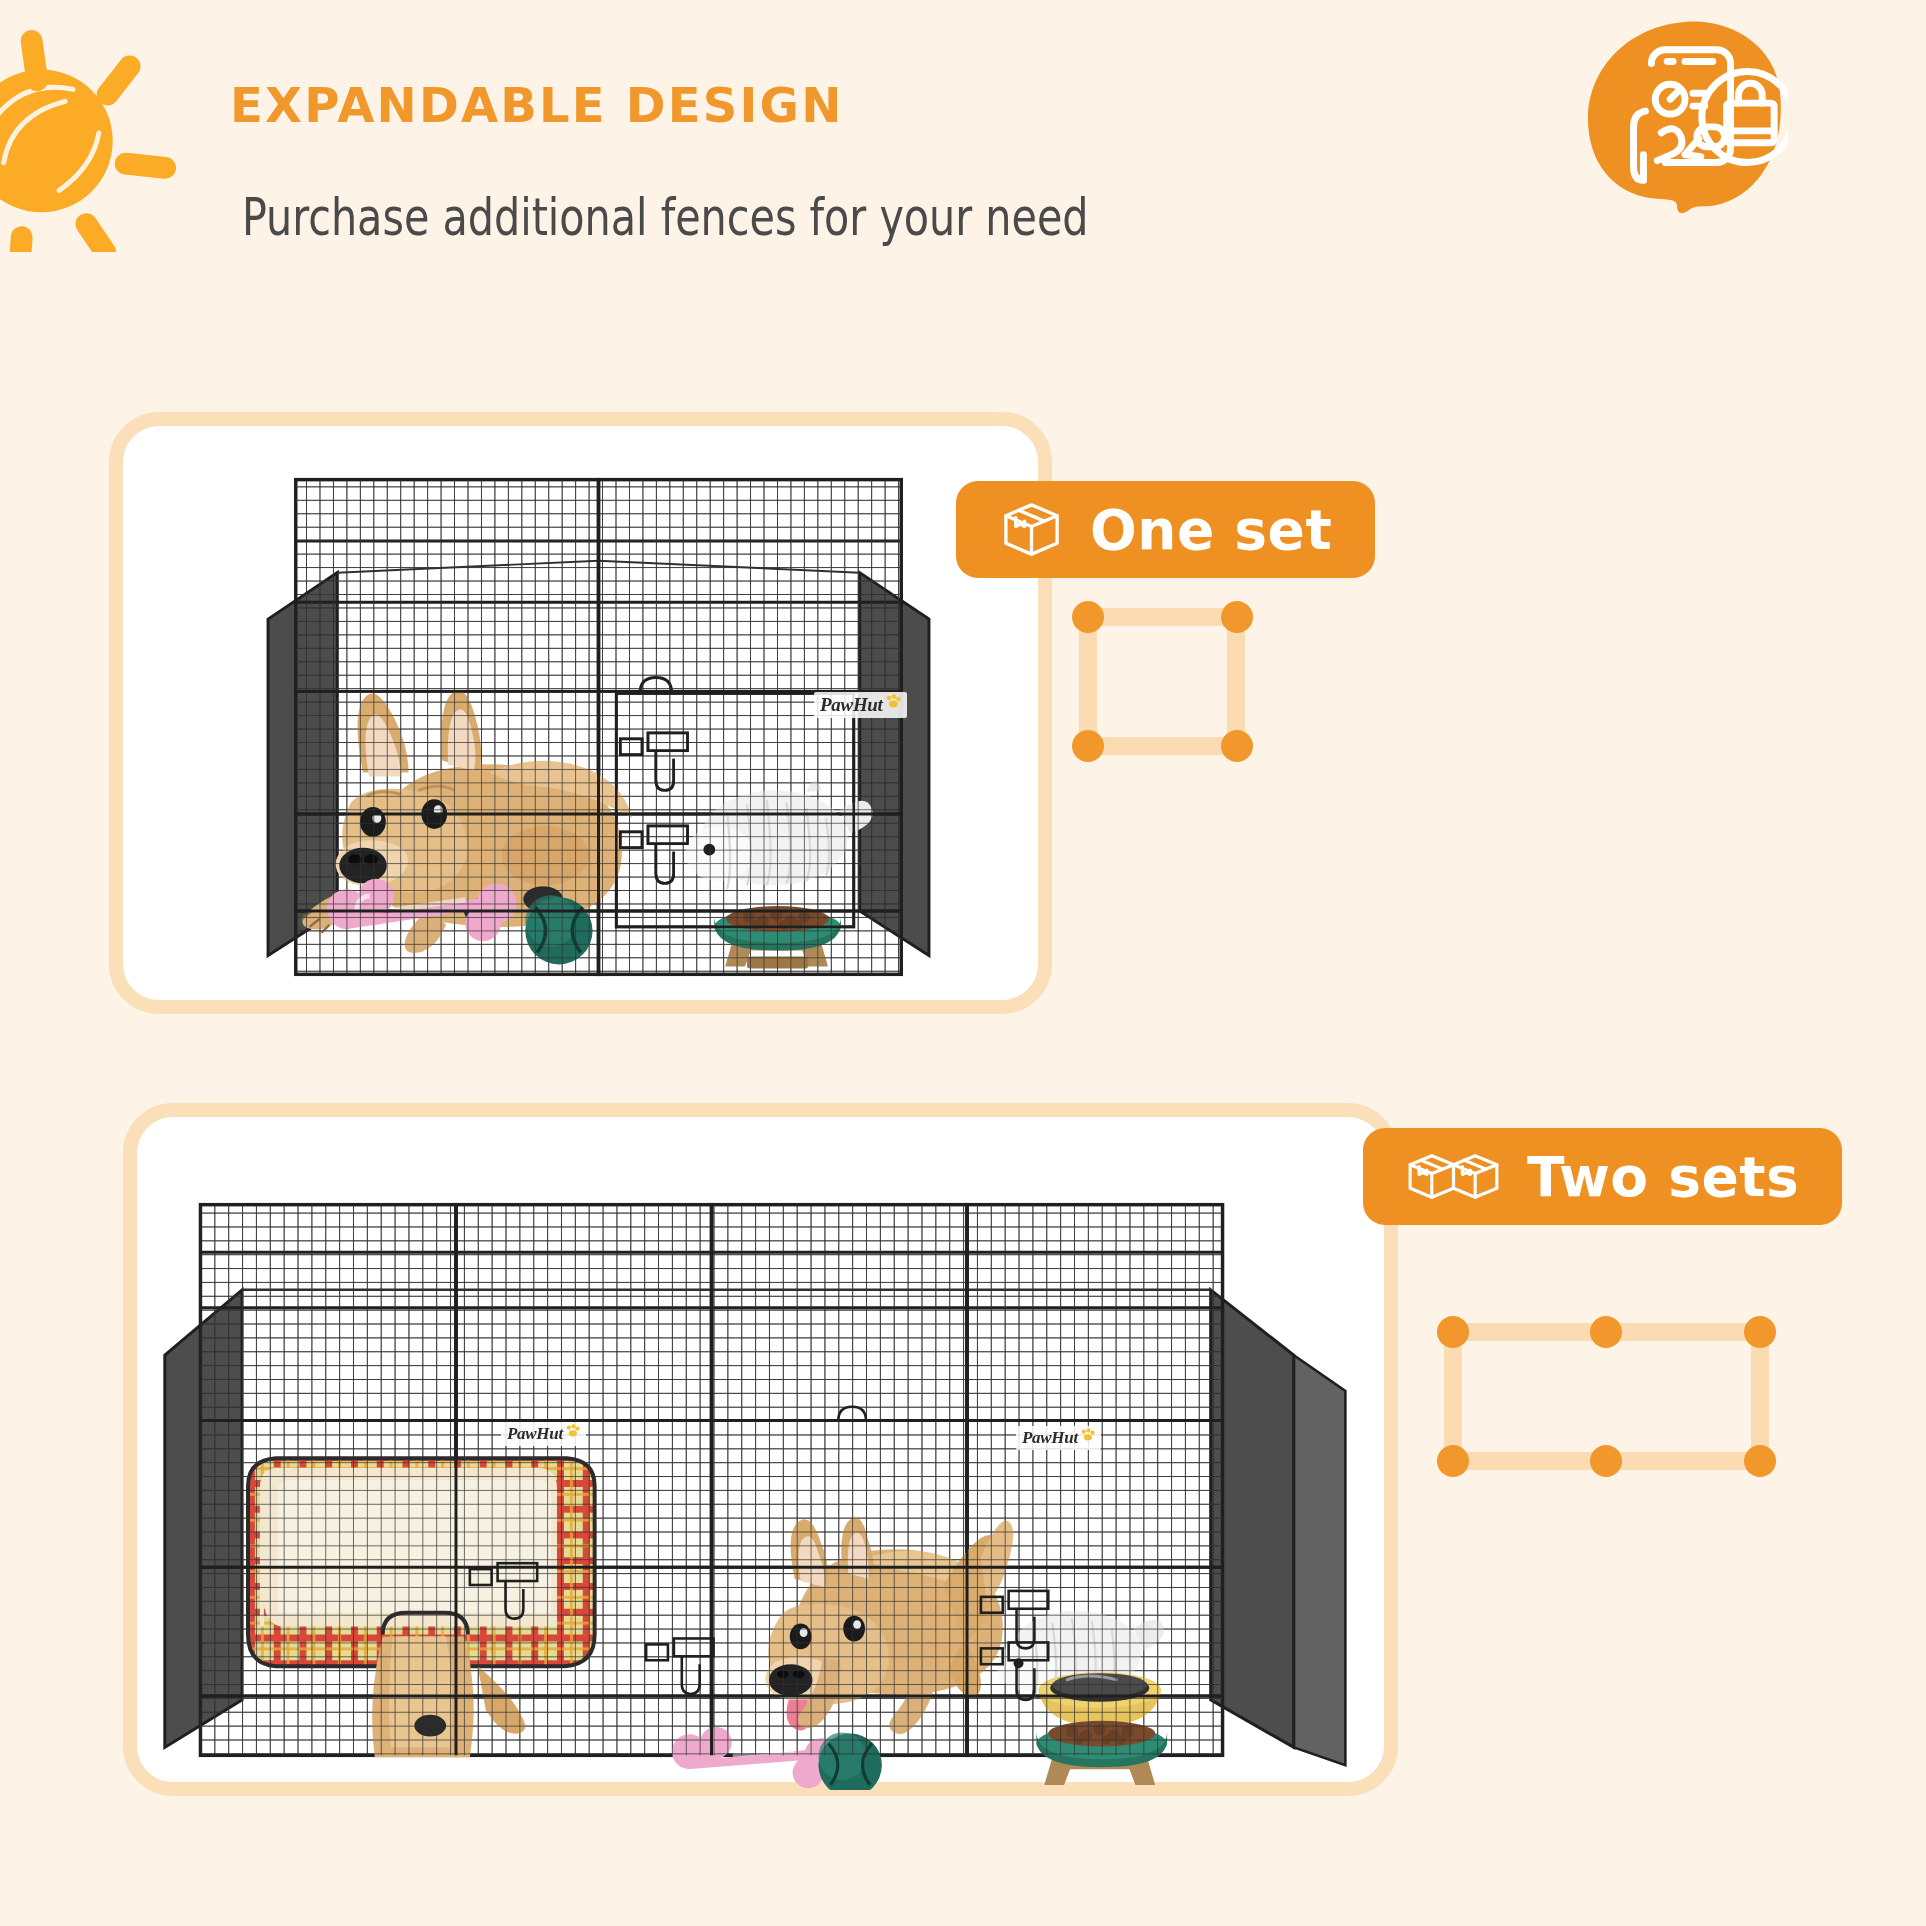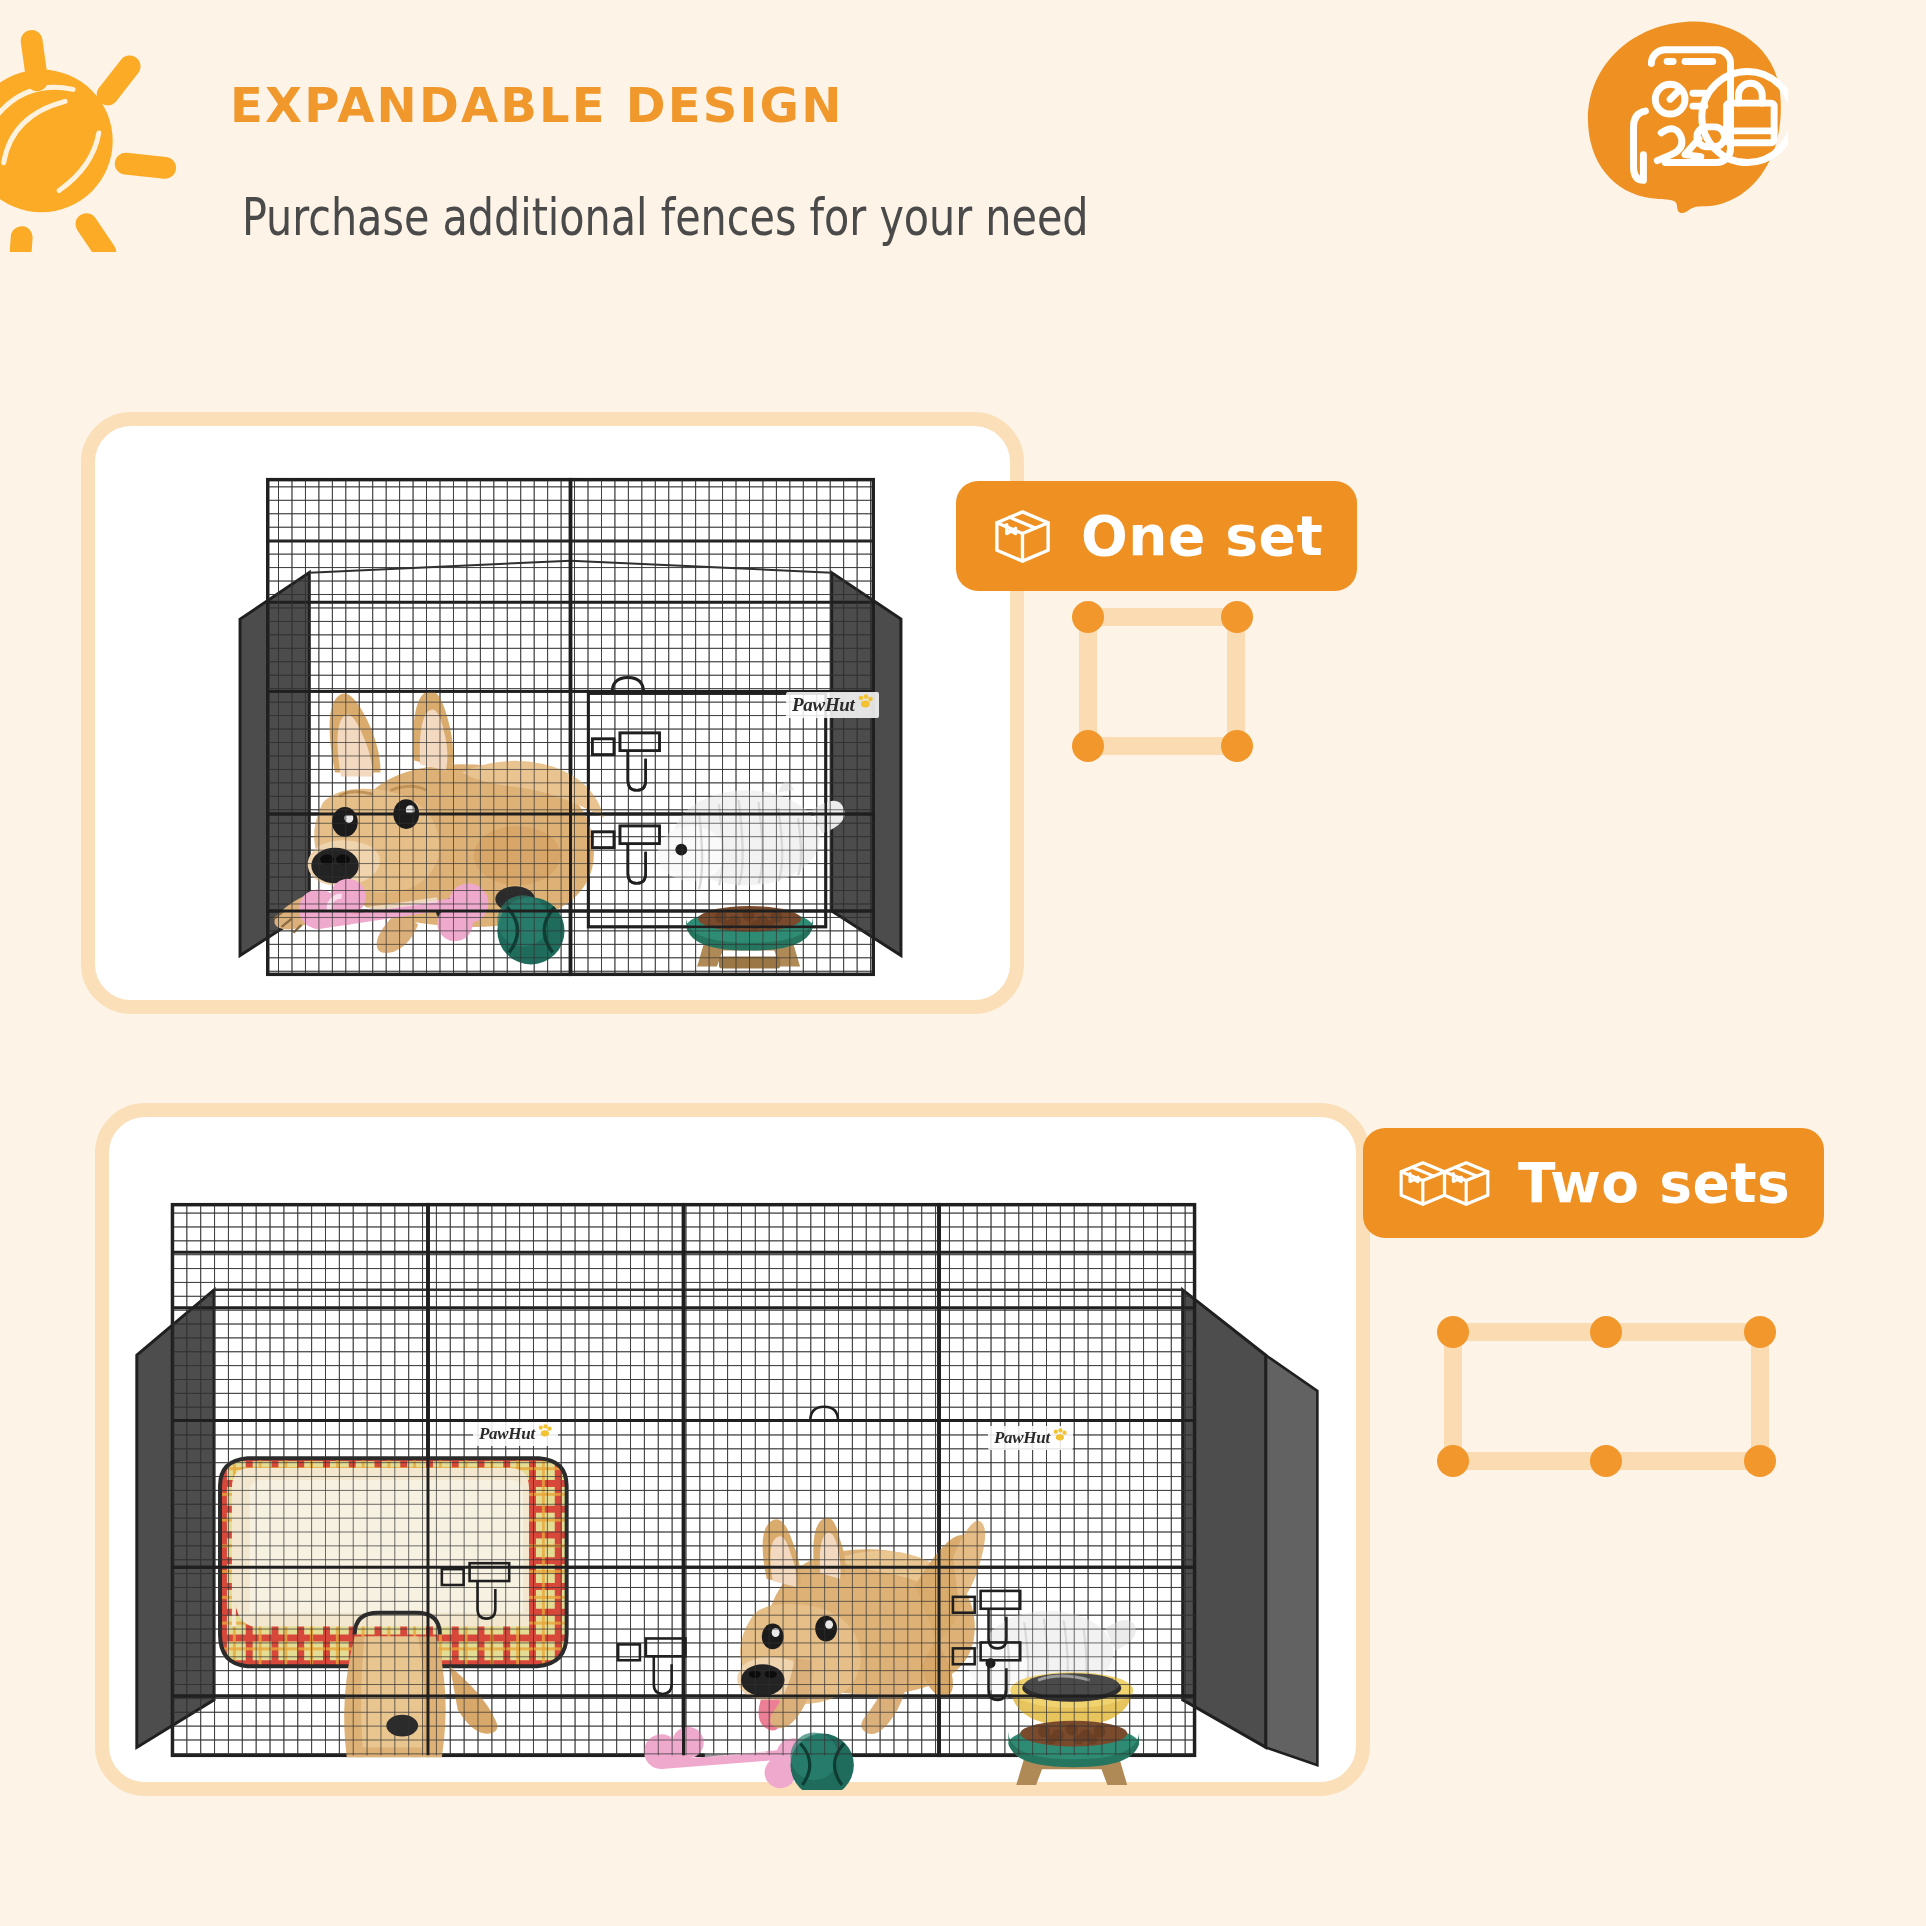"One set" .badge { height: 110px -> 97px; padding: 0 34px -> 0 43px }
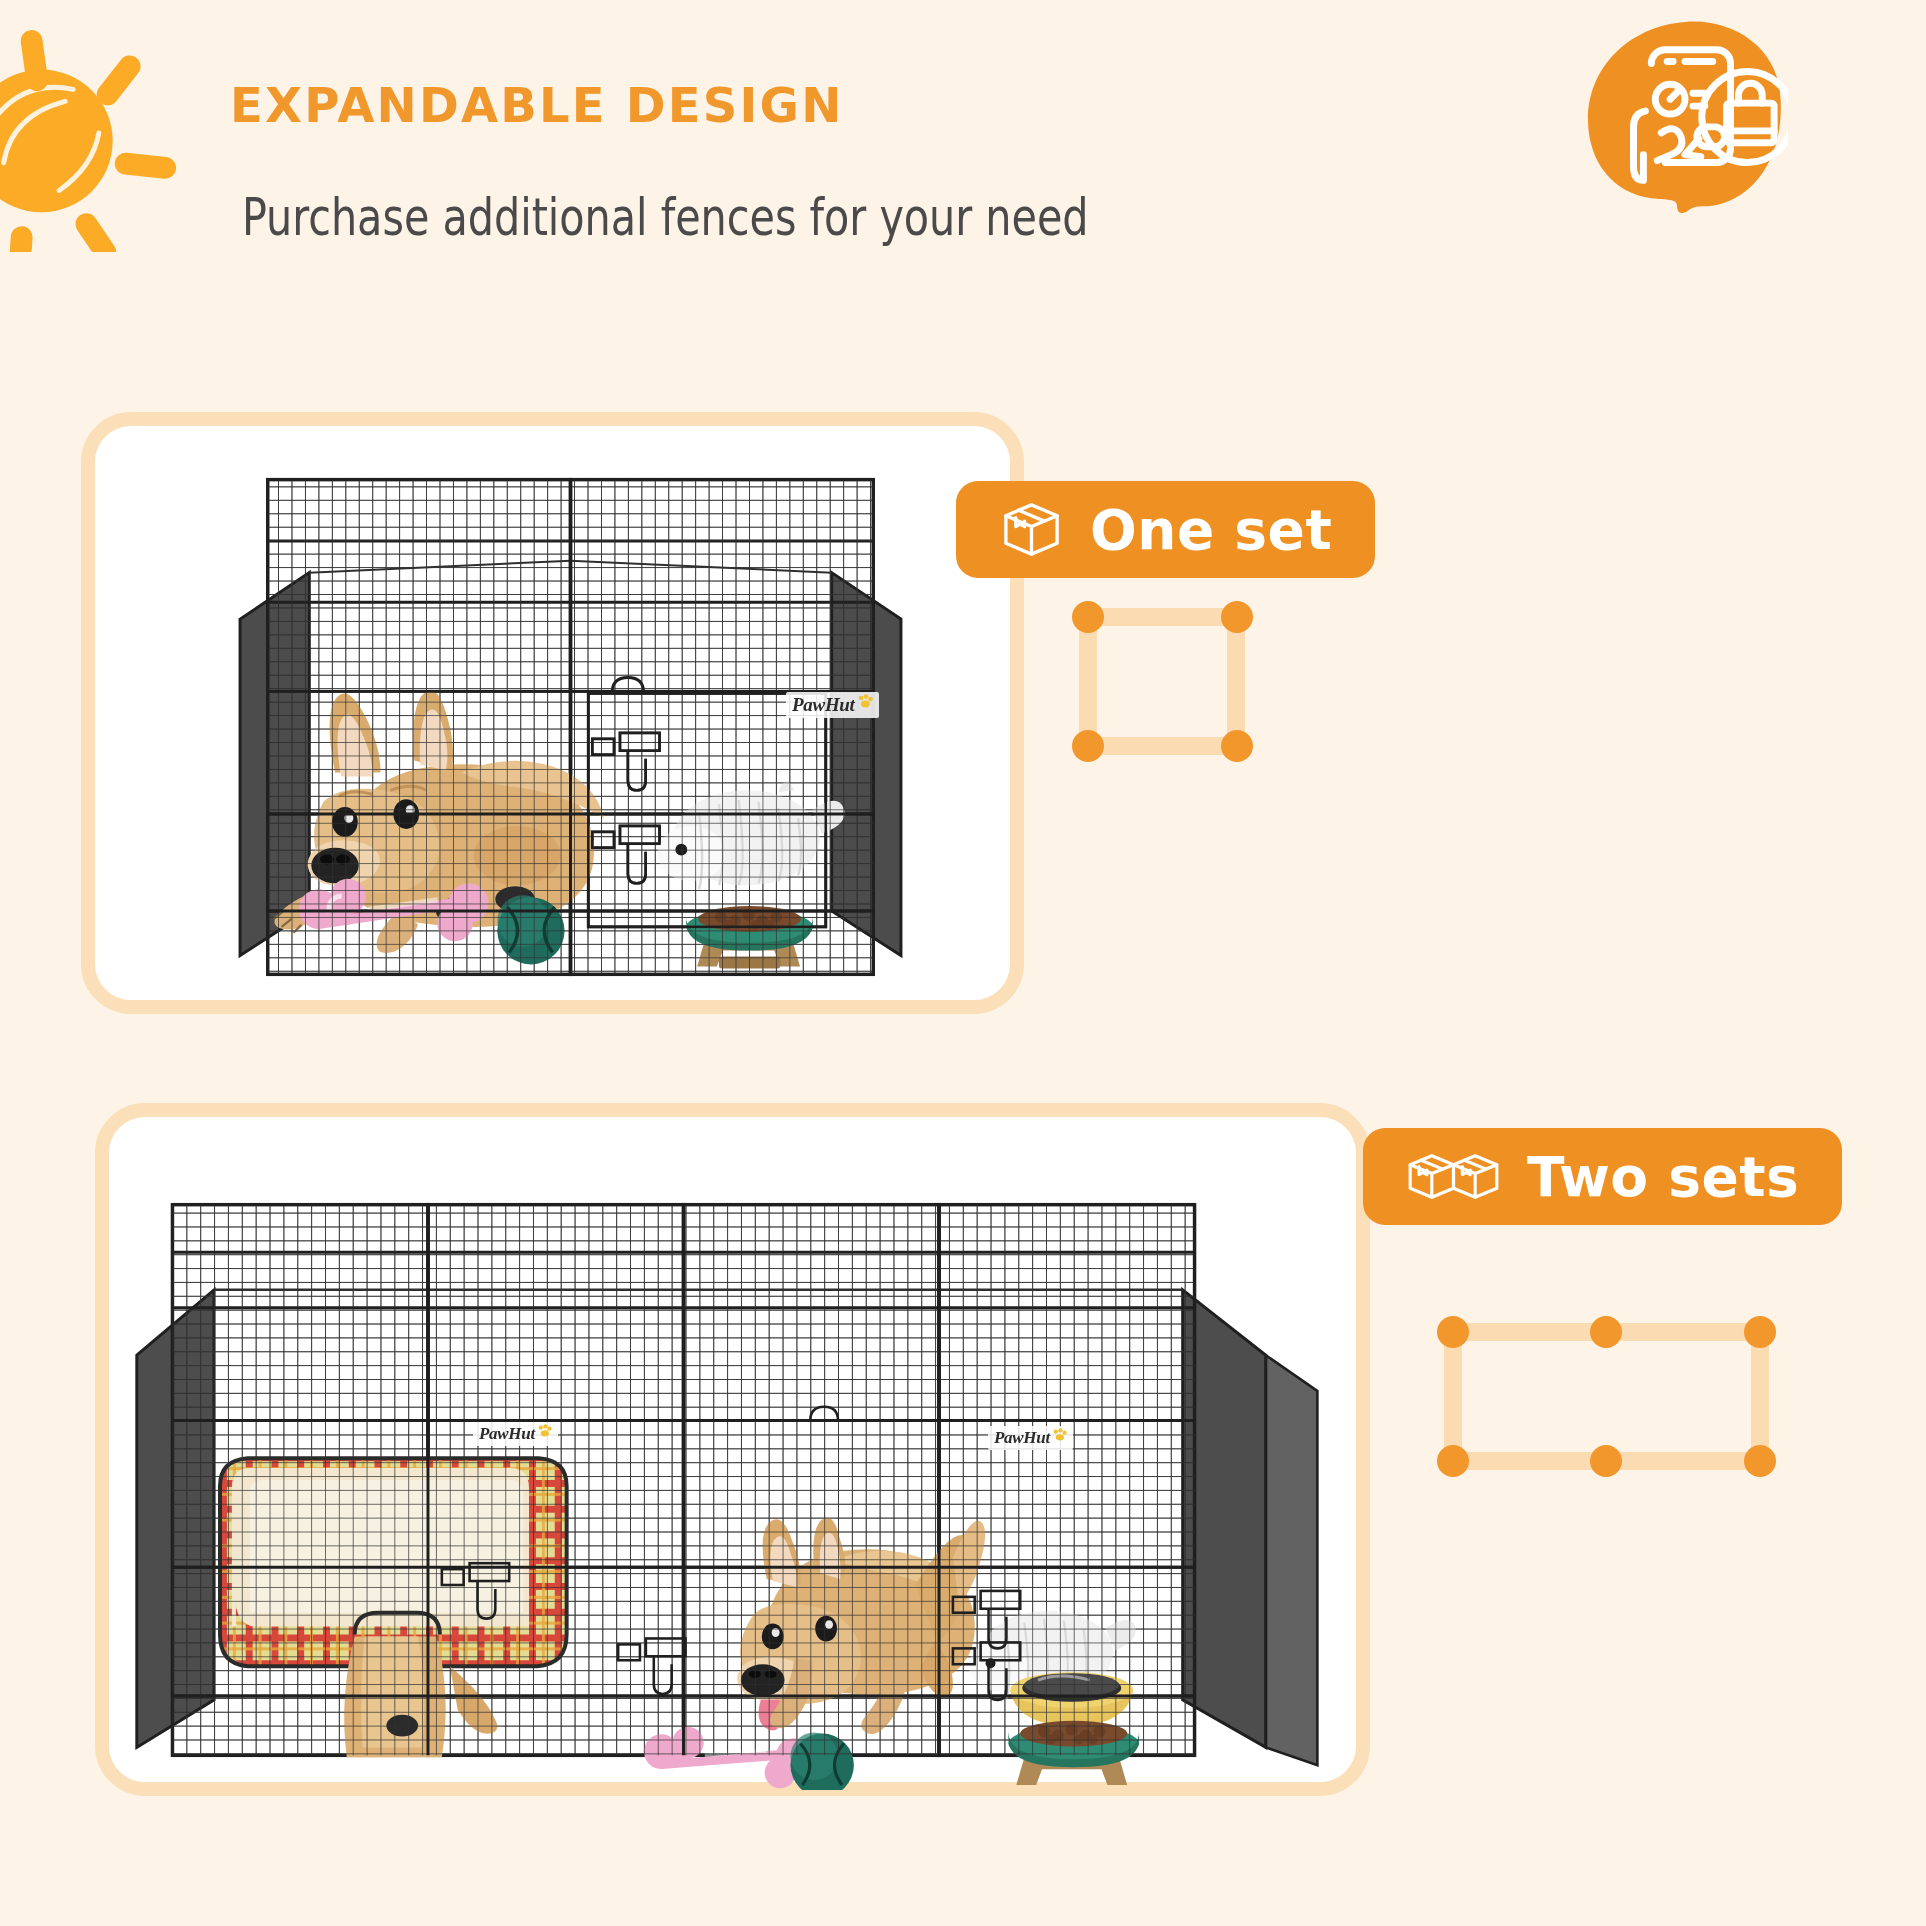"PawHut" .card { margin-left: none -> 28px }
